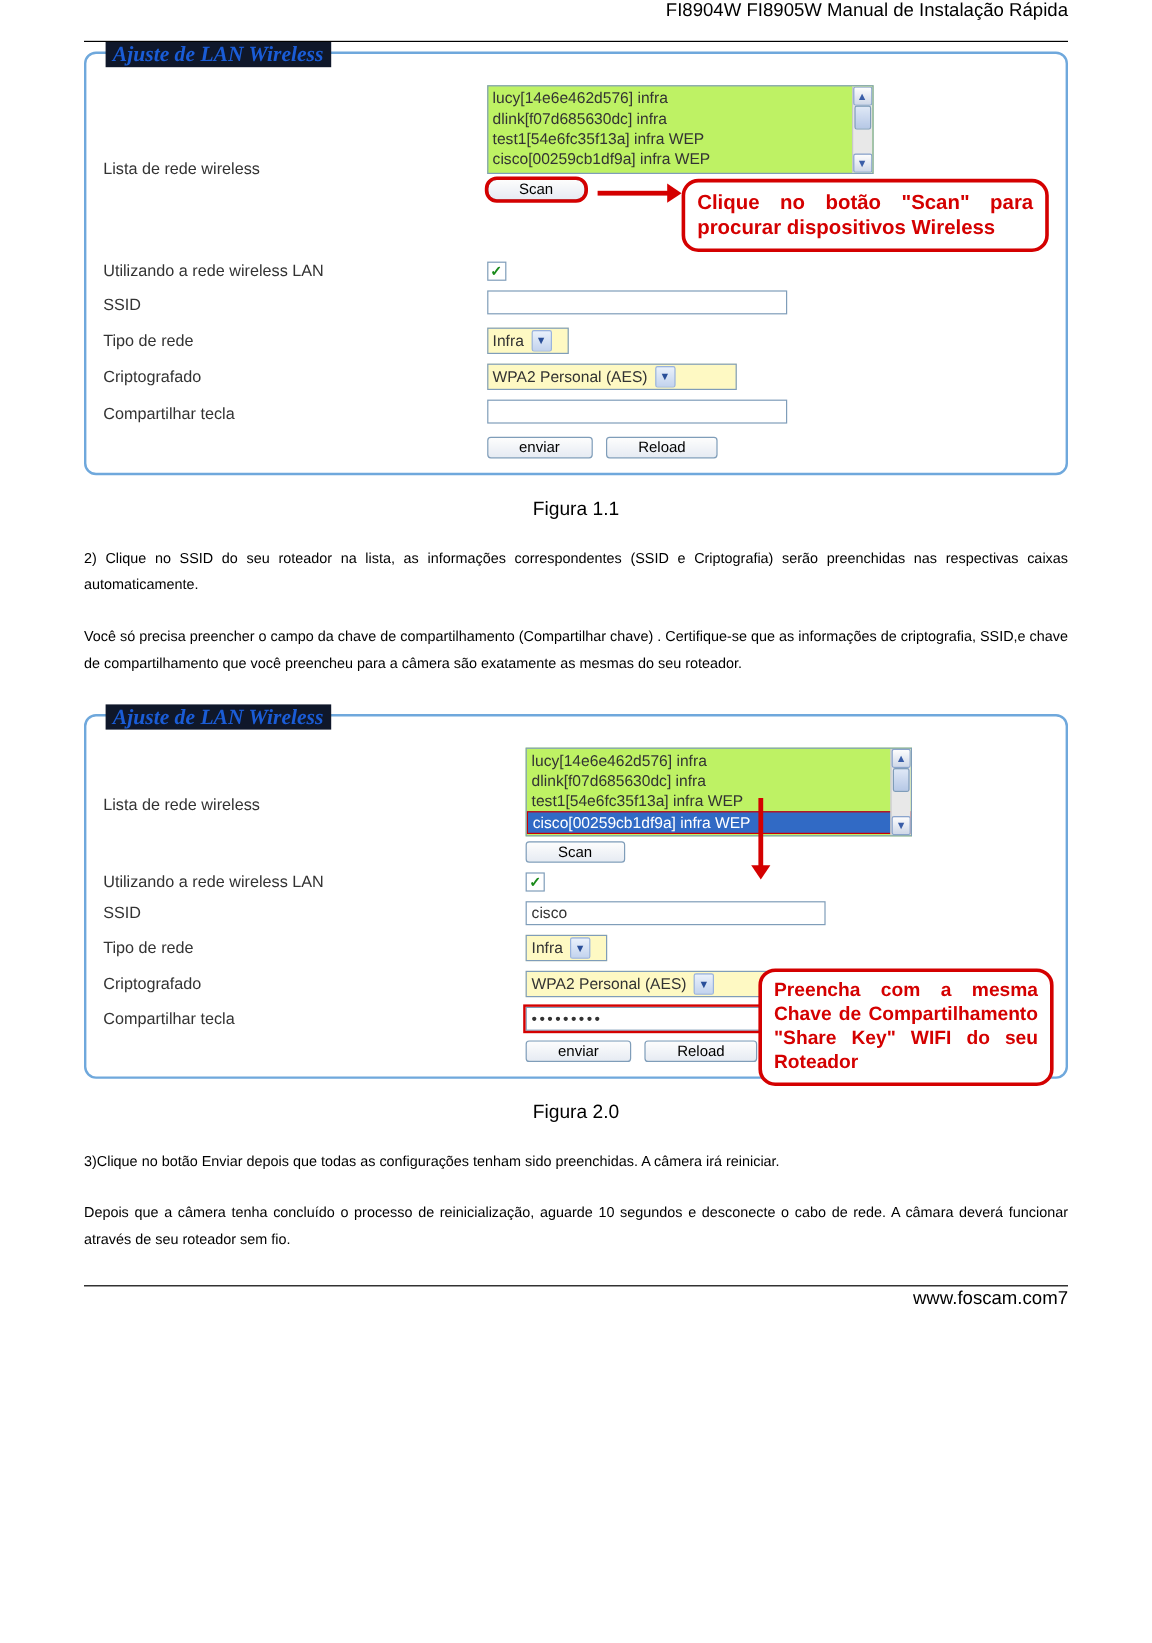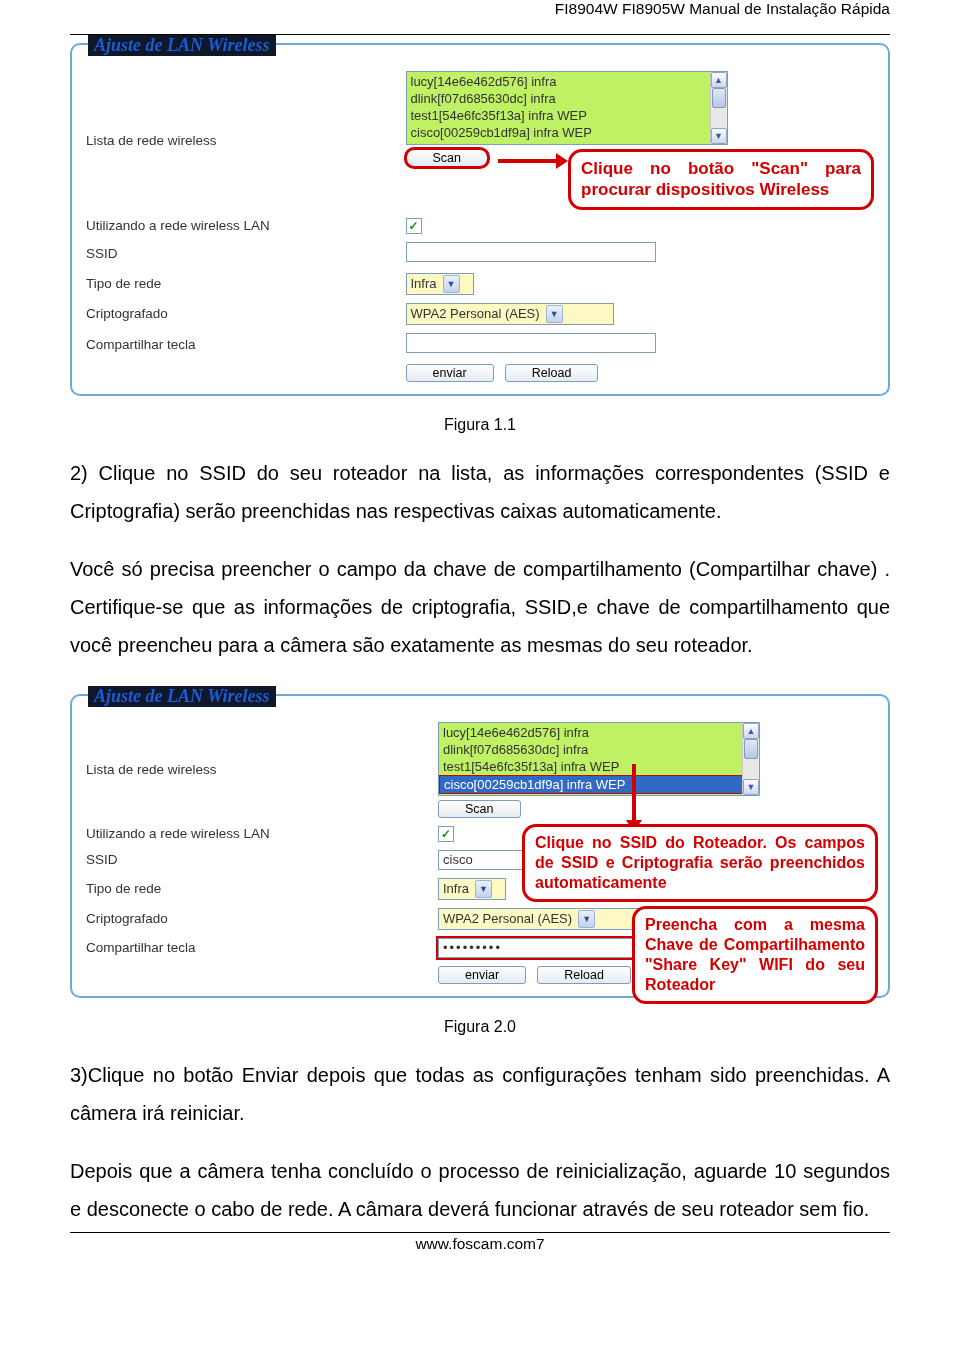"2) Clique no SSID do" .body-text { font-size: 20px -> 12px }
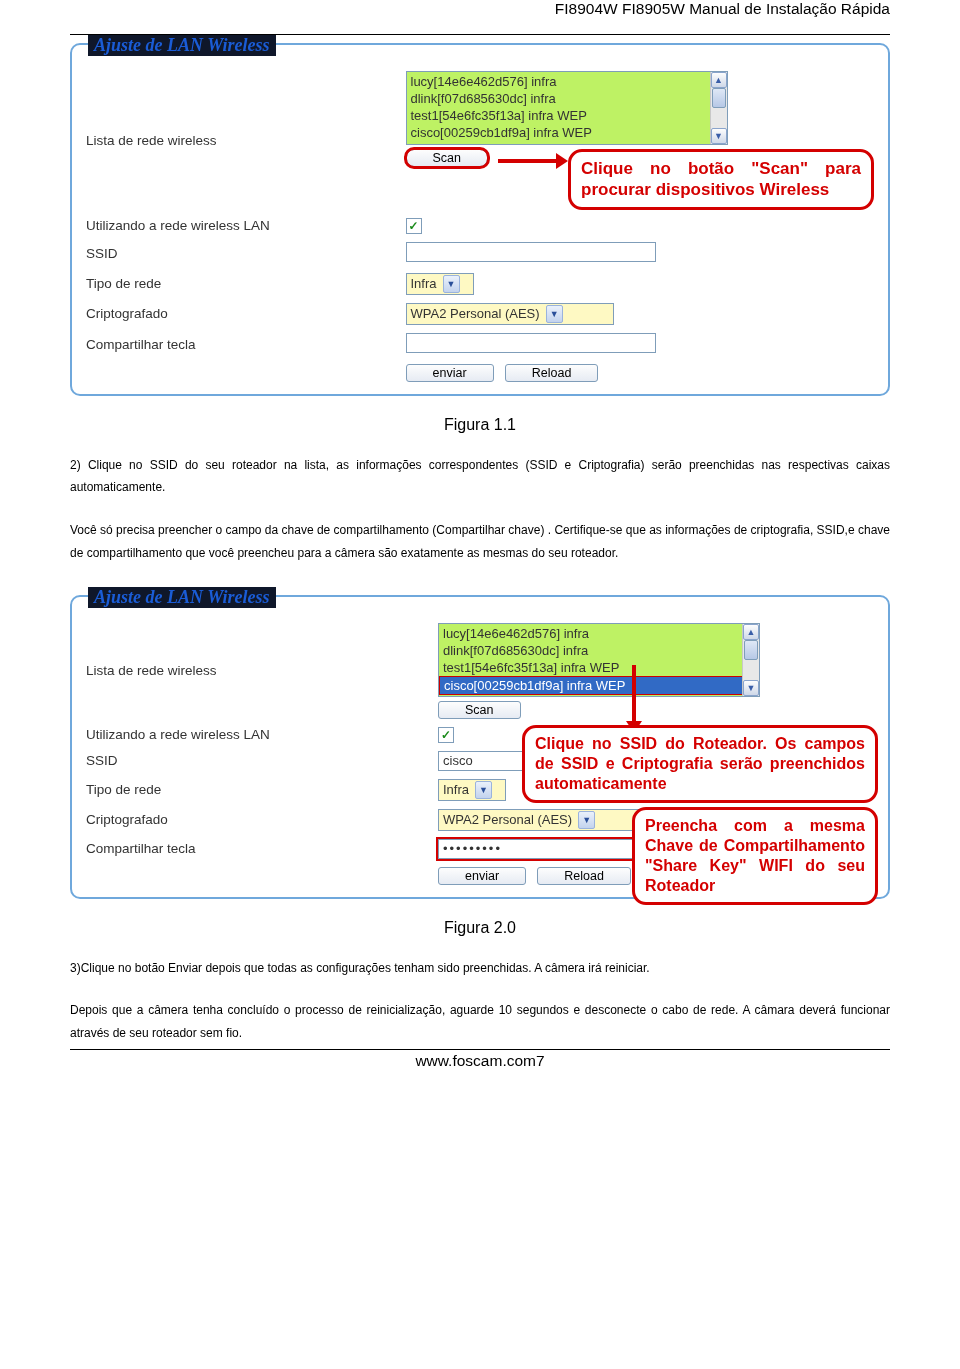"Clique no SSID do Roteador." div.callout { html: <div>Clique no SSID do Roteador. Os campos de SSID e Criptografia serão preenchidos automaticamente</div> -> none }
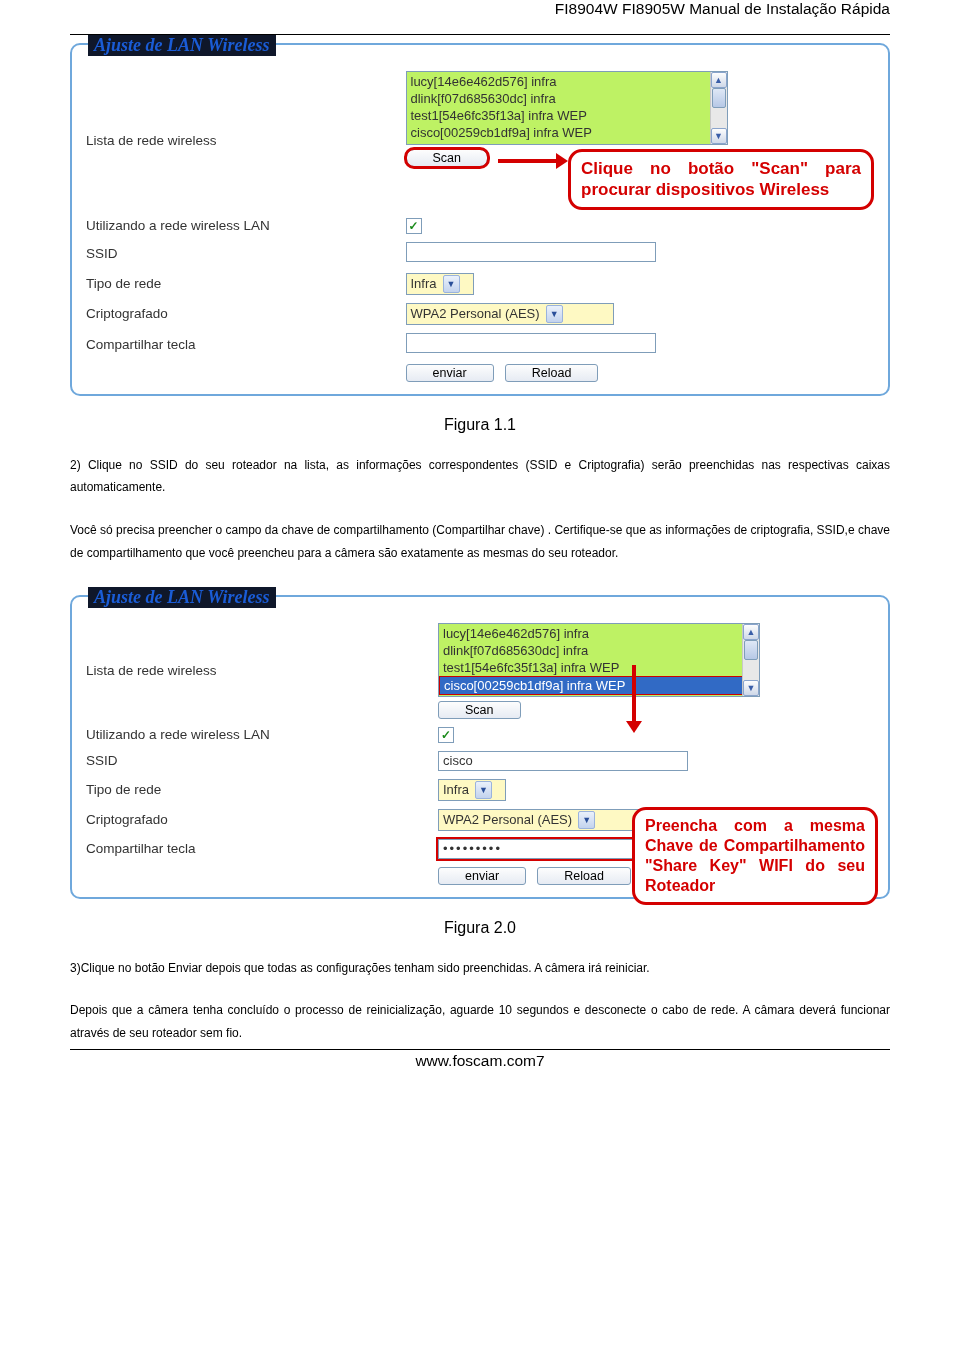"www.foscam.com" .footer-line { justify-content: center -> flex-end; margin-top: 4px -> 26px }
